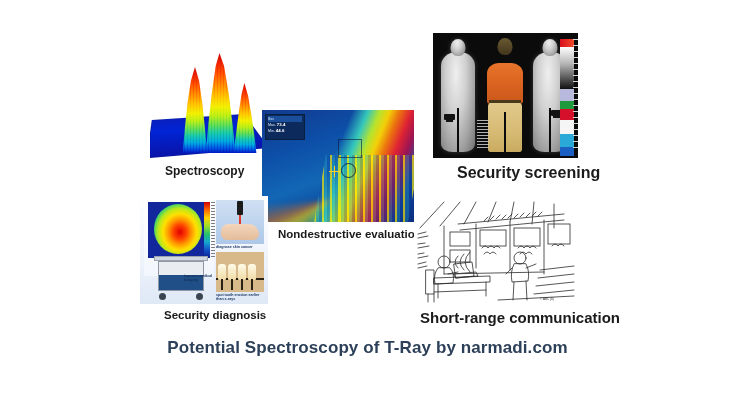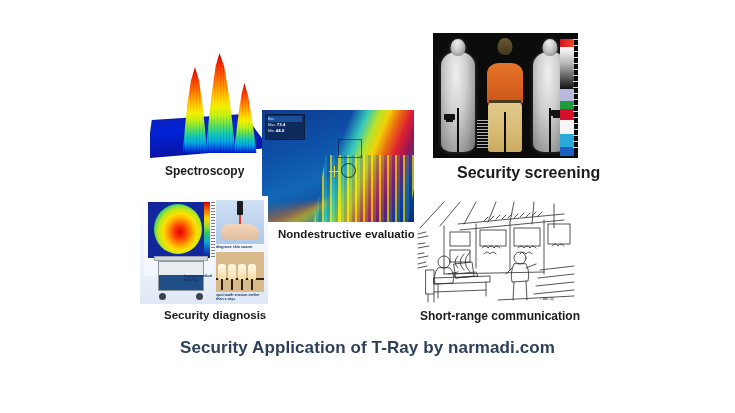"Short-range communication" div.lbl { font-size: 12px -> 15px }
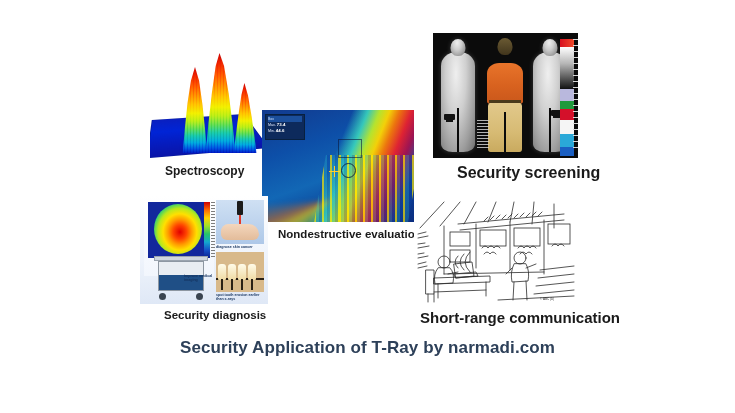"Security Application of T-Ray by" div { text: Security Application -> Potential Spectroscopy }
